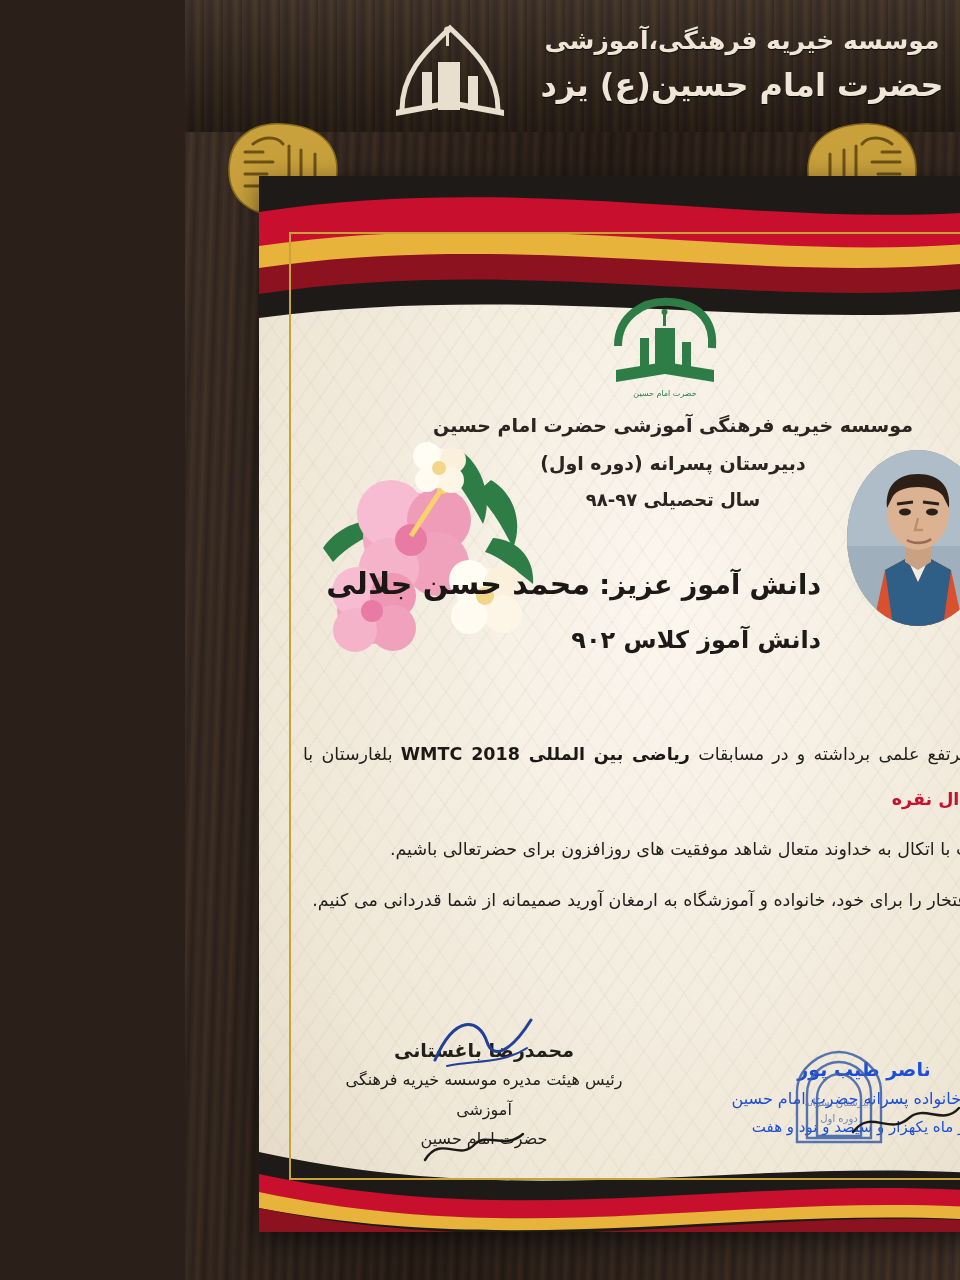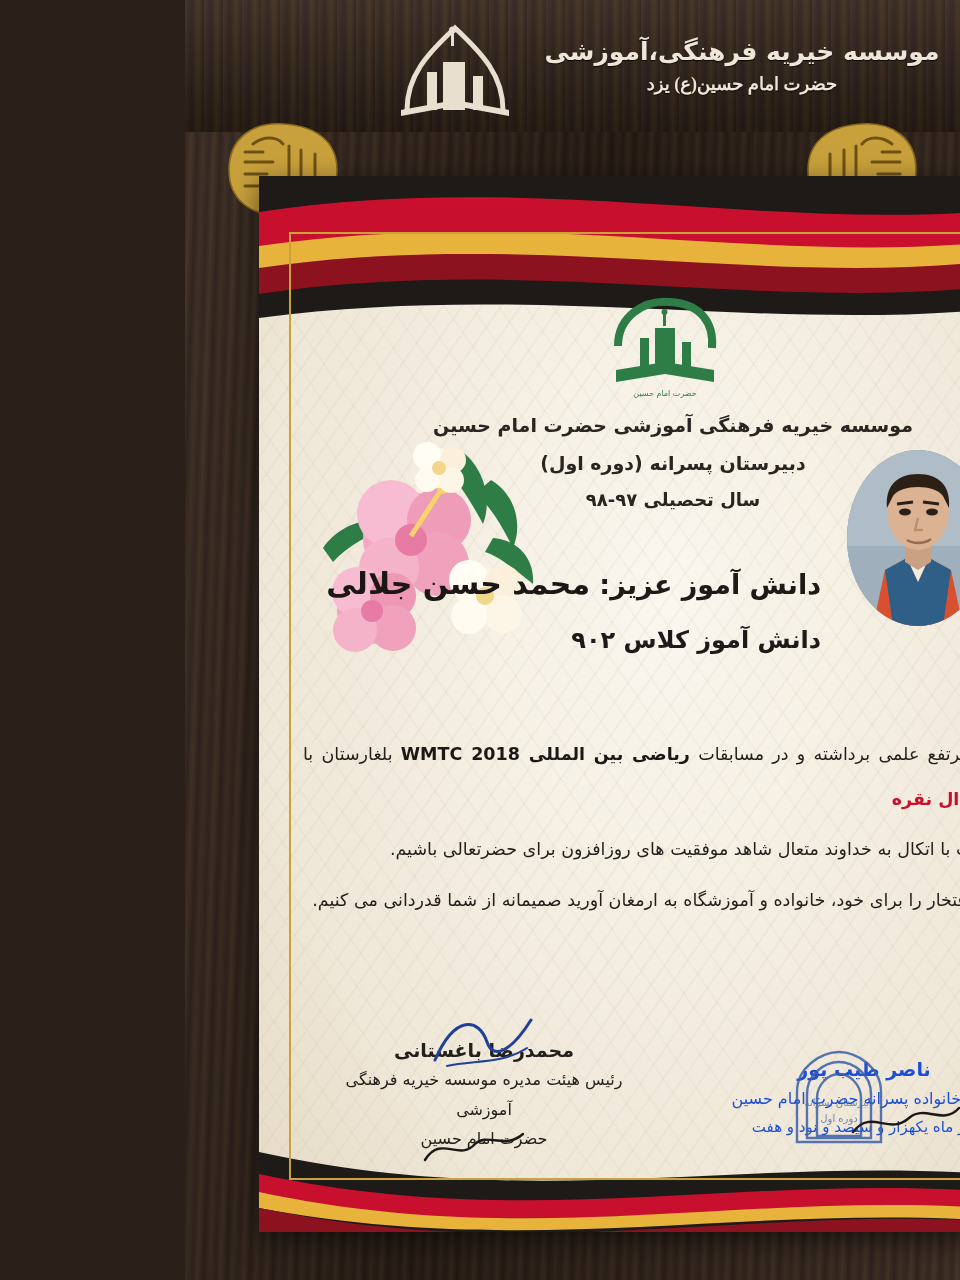"حضرت امام حسین(ع) یزد" .header-text .l2 { font-family: Liberation Serif, serif -> none; font-size: 18px -> 32px }
